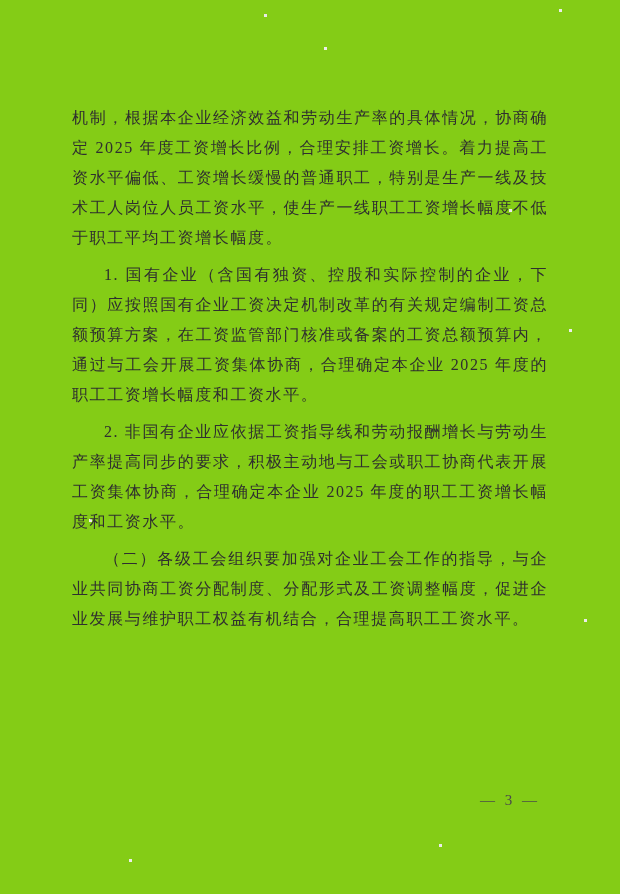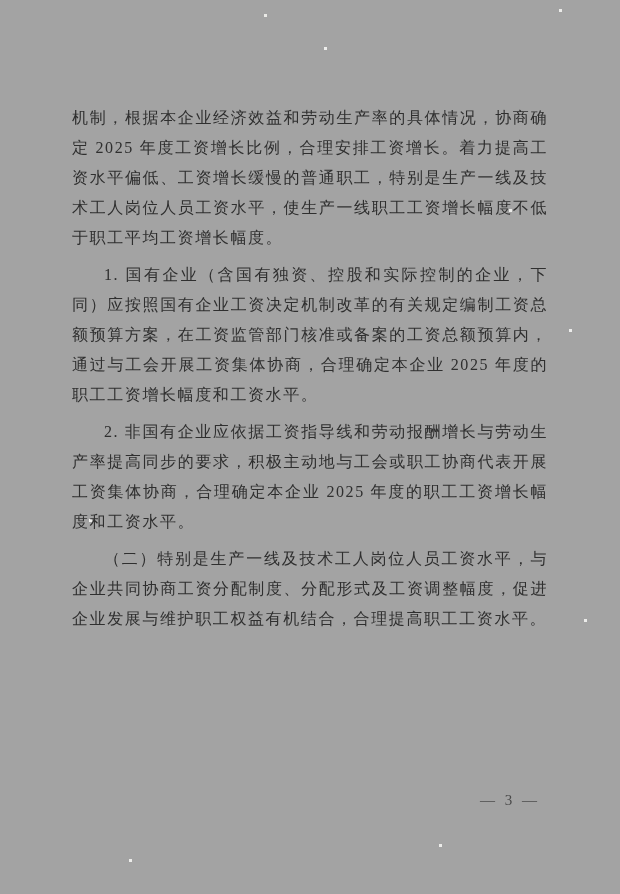"机制，根据本企业经济效益和劳动生产率的具体情况，协商确定 2025" .doc-page { background: #a3a3a3 -> #84cc16 }
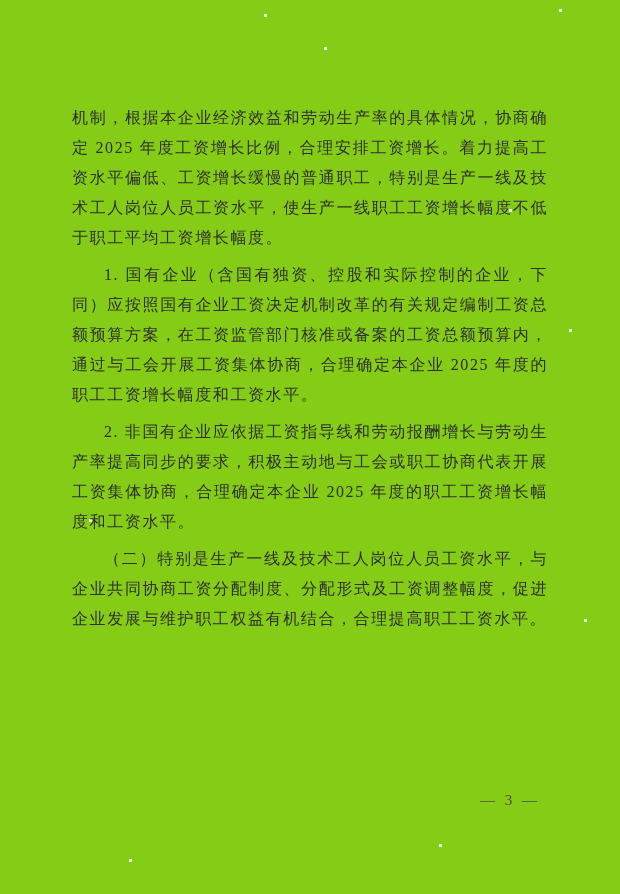"（二）特别是生产一线及技术工人岗位人员工资水平，与企业共同协商工资分配制度、分配" p.para { text: 特别是生产一线及技术工人岗位人员工资水平 -> 各级工会组织要加强对企业工会工作的指导 }
